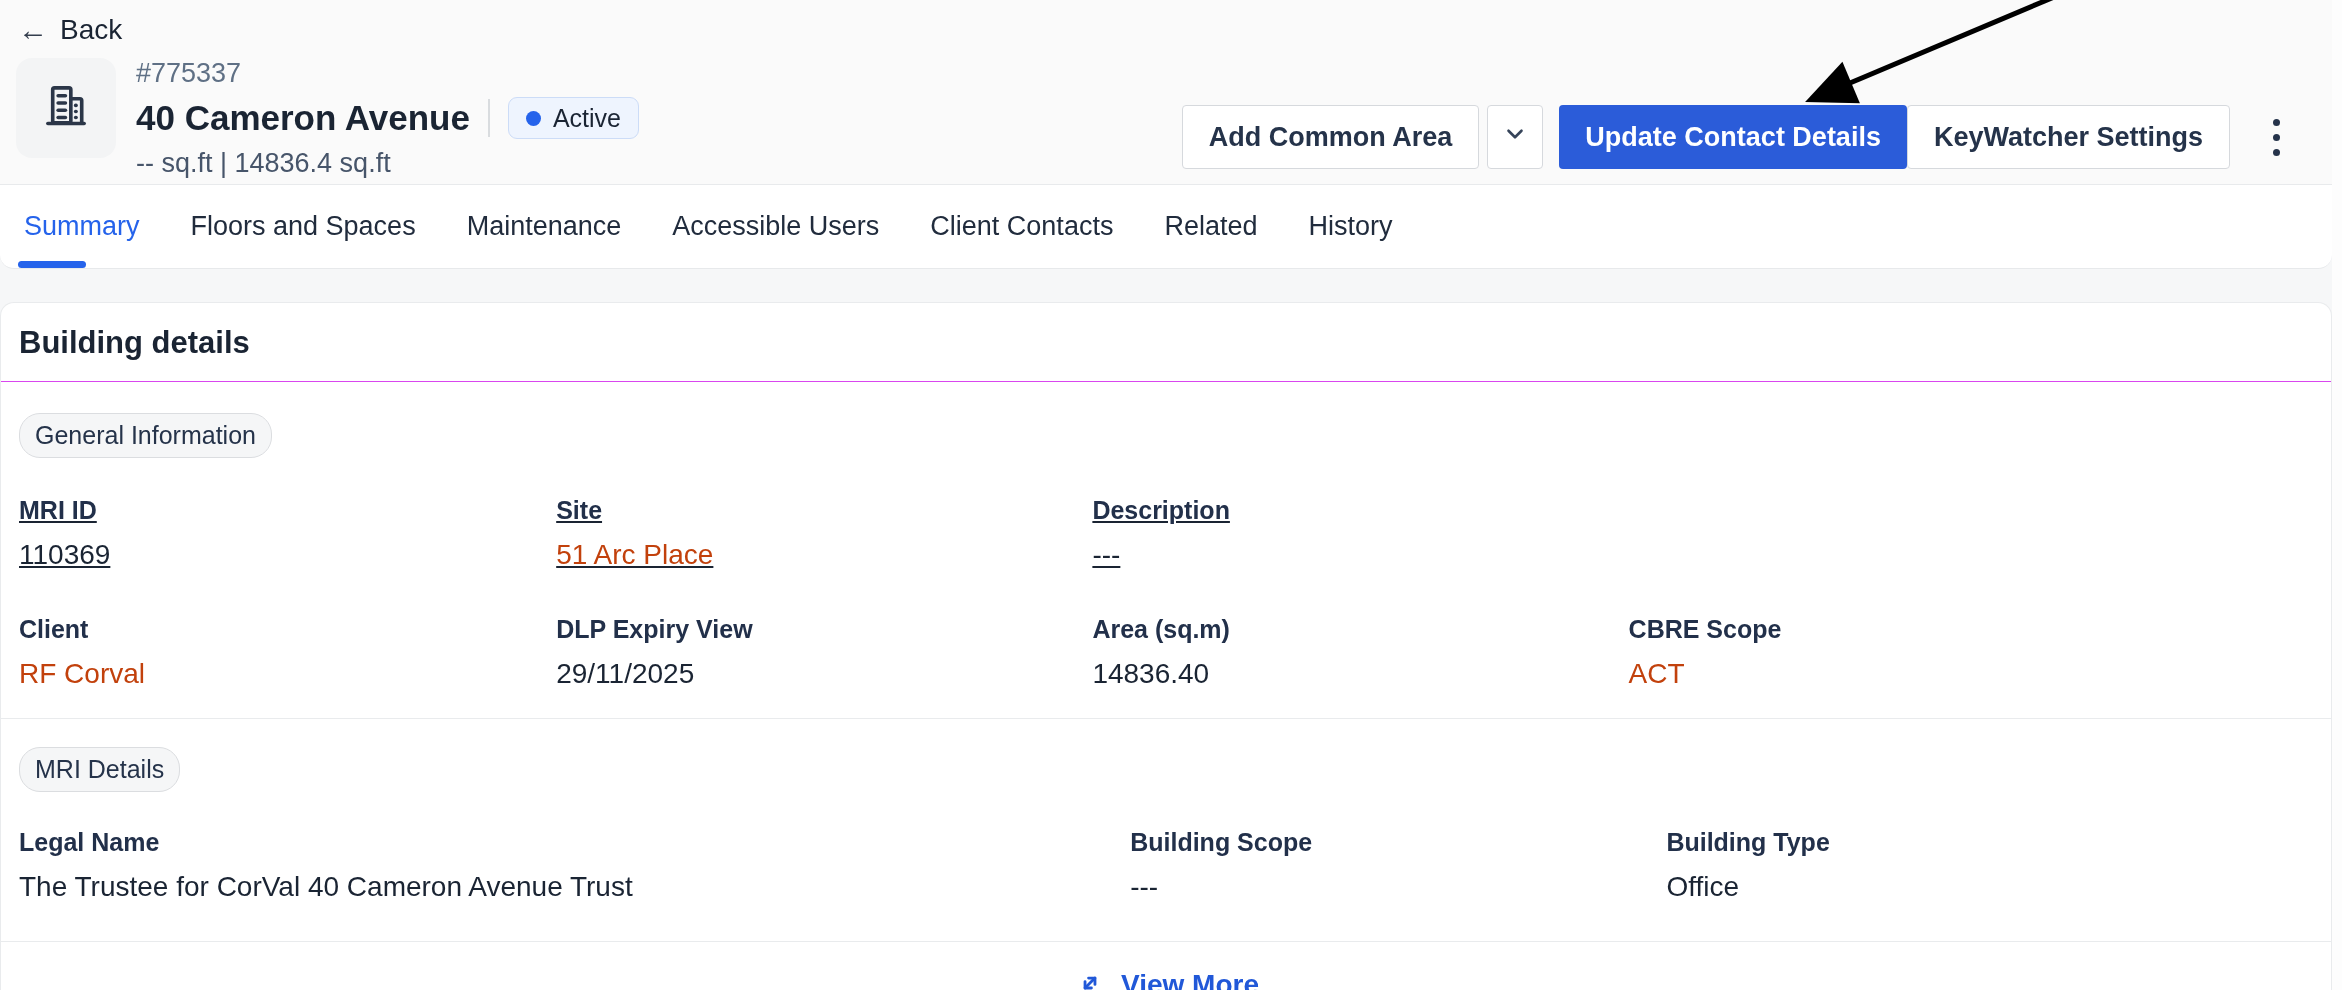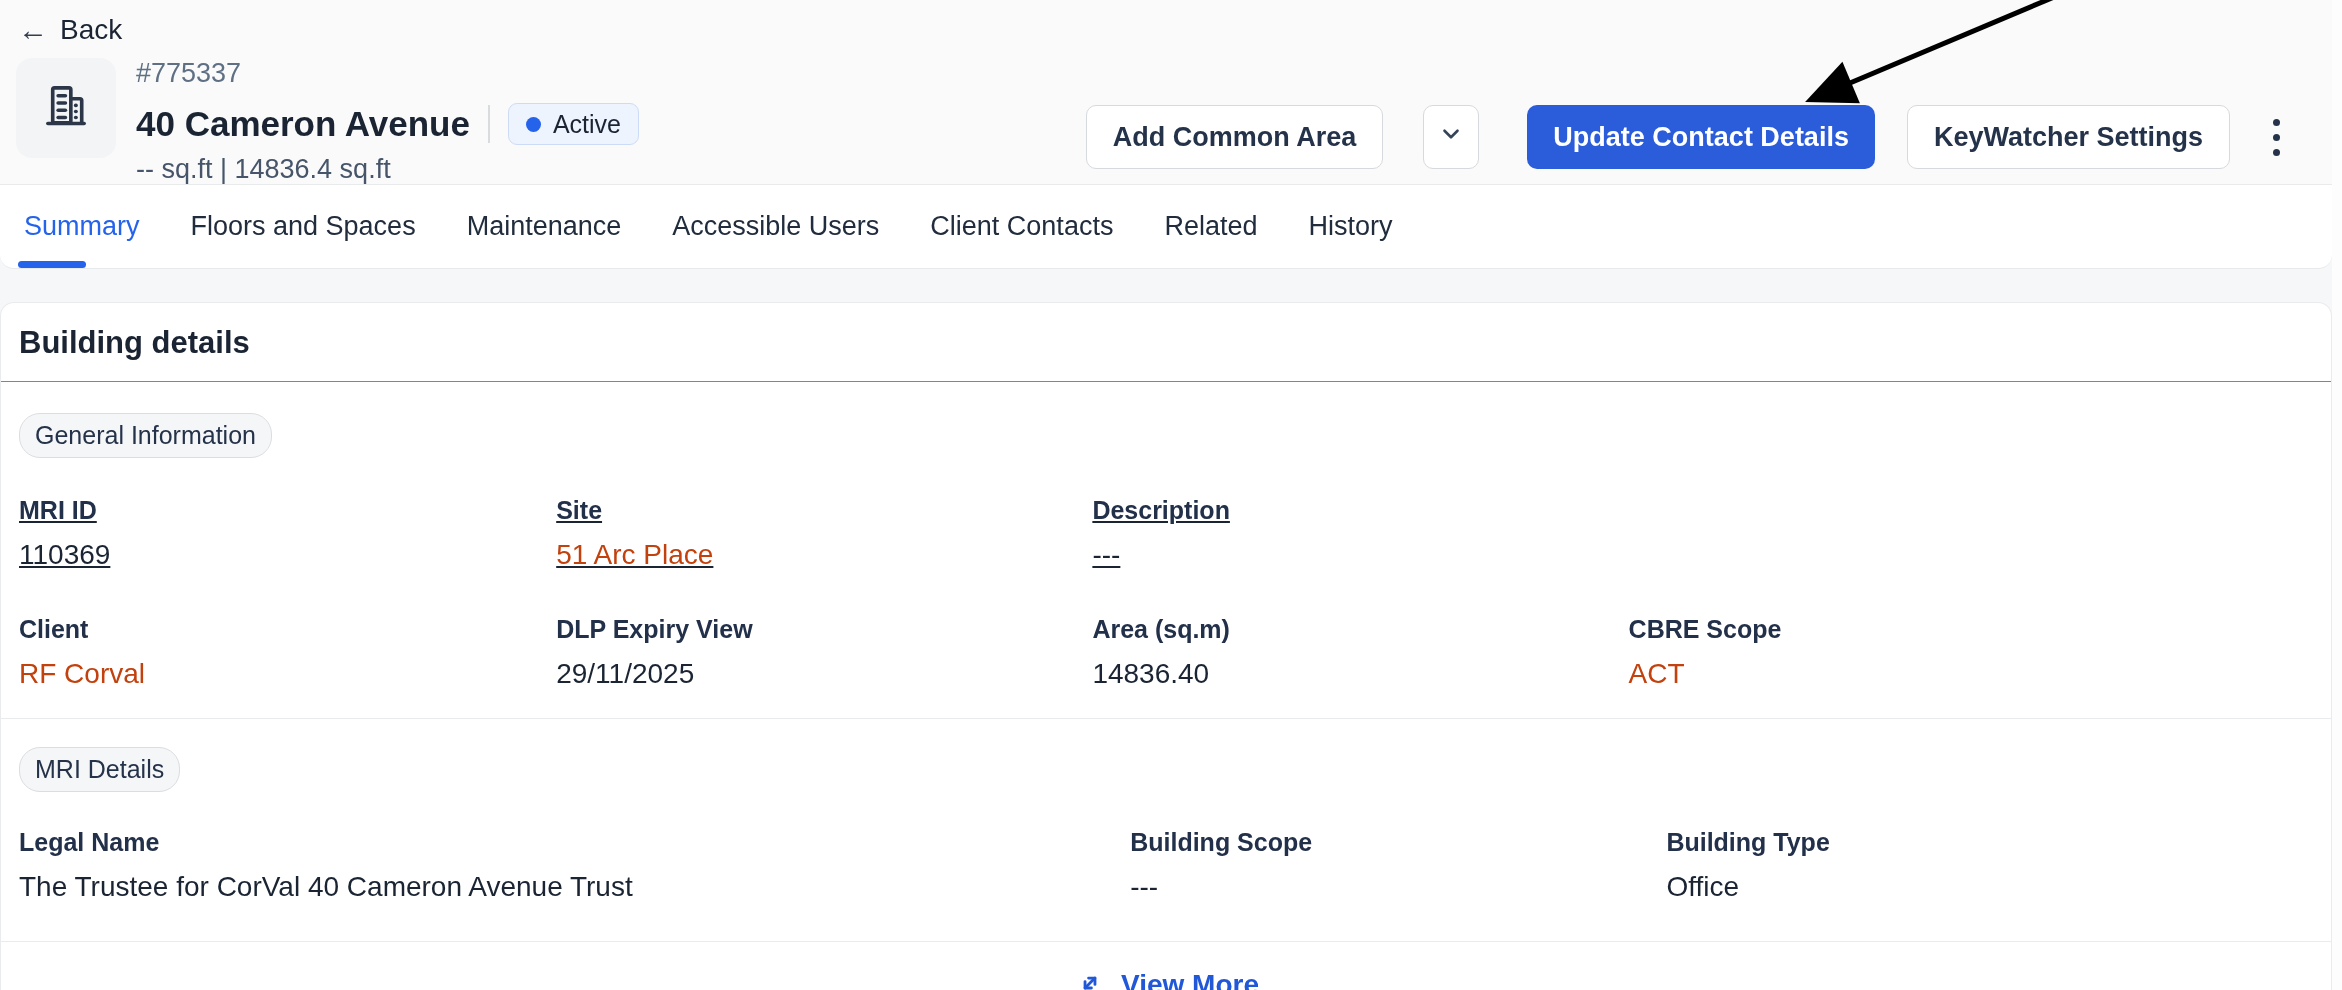"40 Cameron Avenue" .name-row { margin-top: 12px -> 6px }
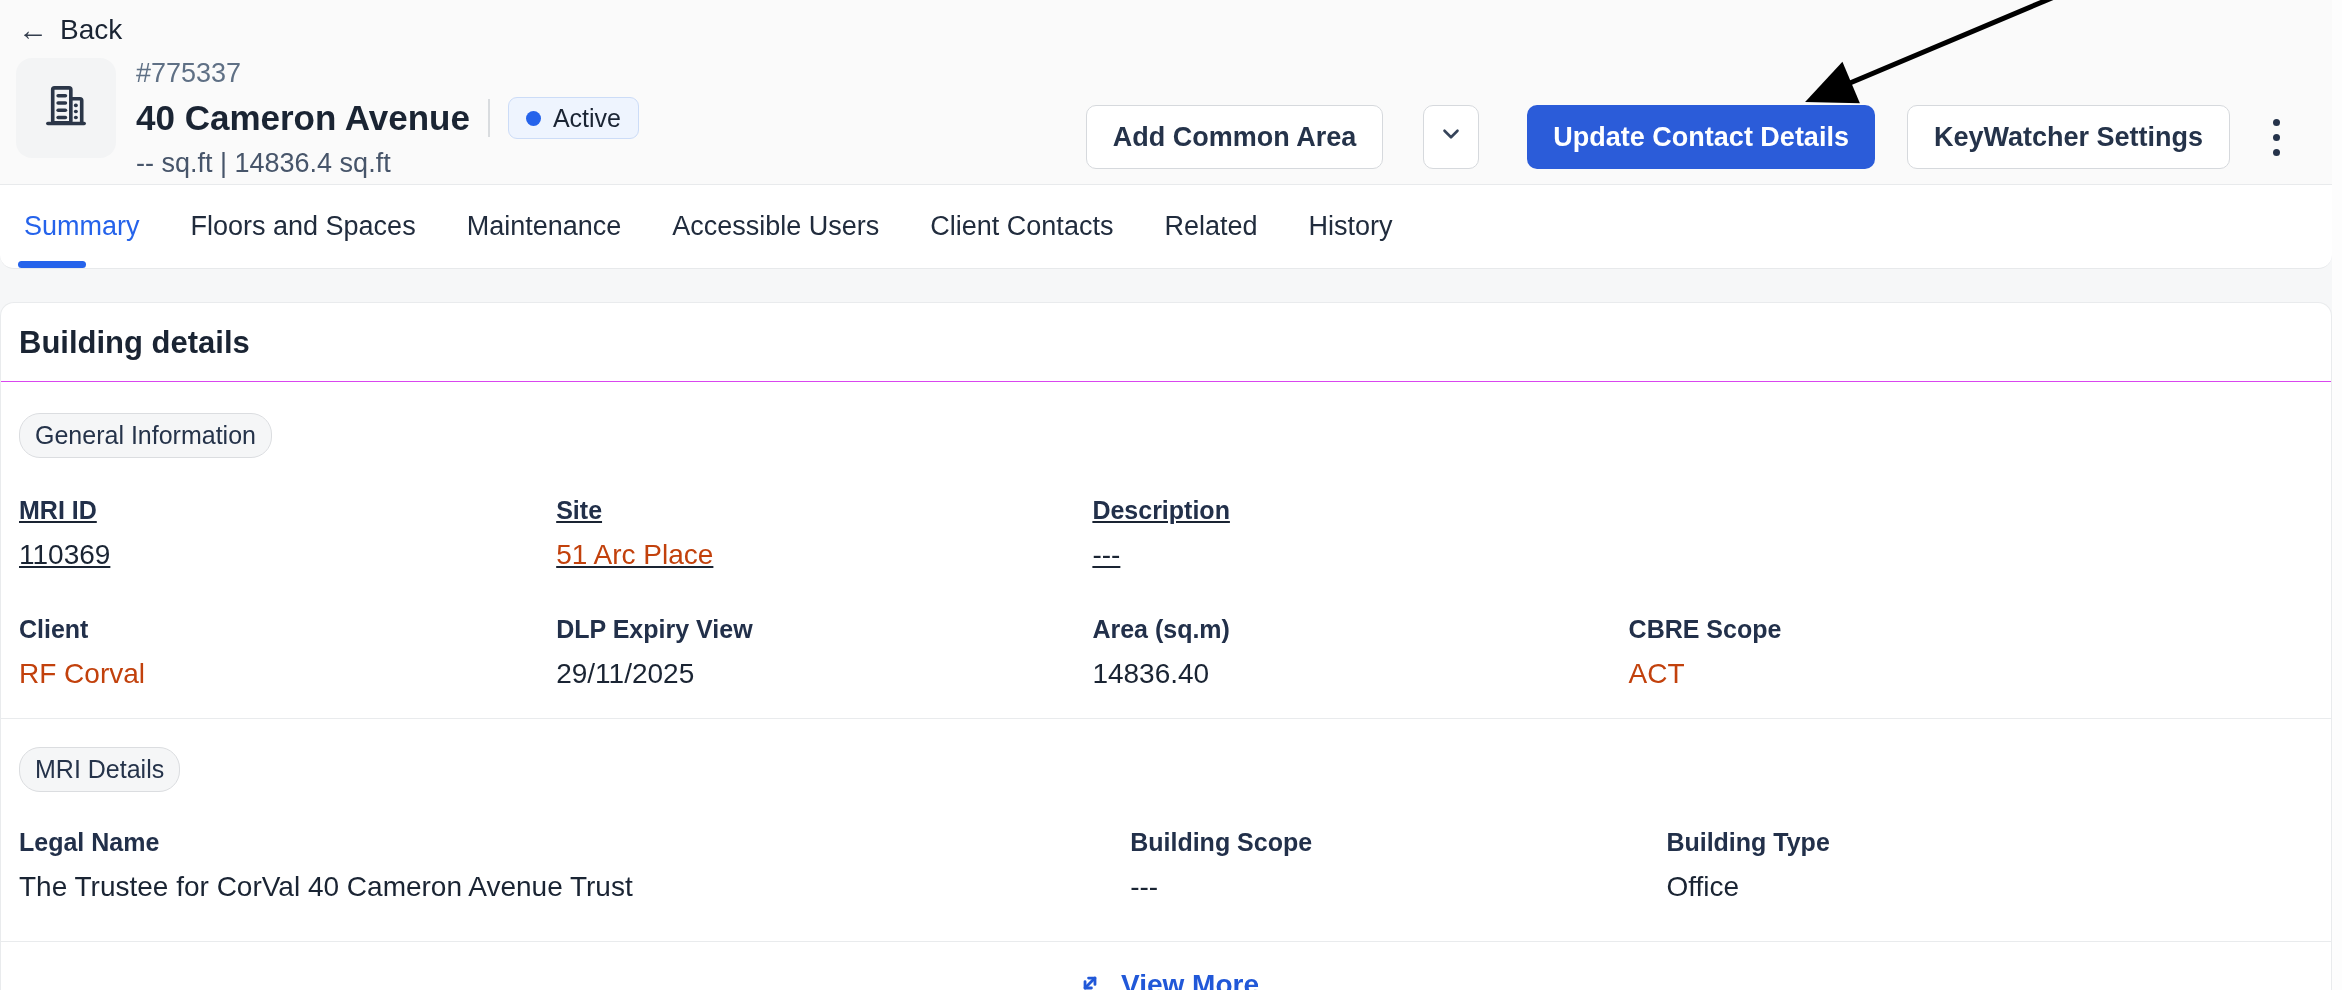"Add Common Area" .btn { border-radius: 10px -> 4px; margin-left: 32px -> none }
